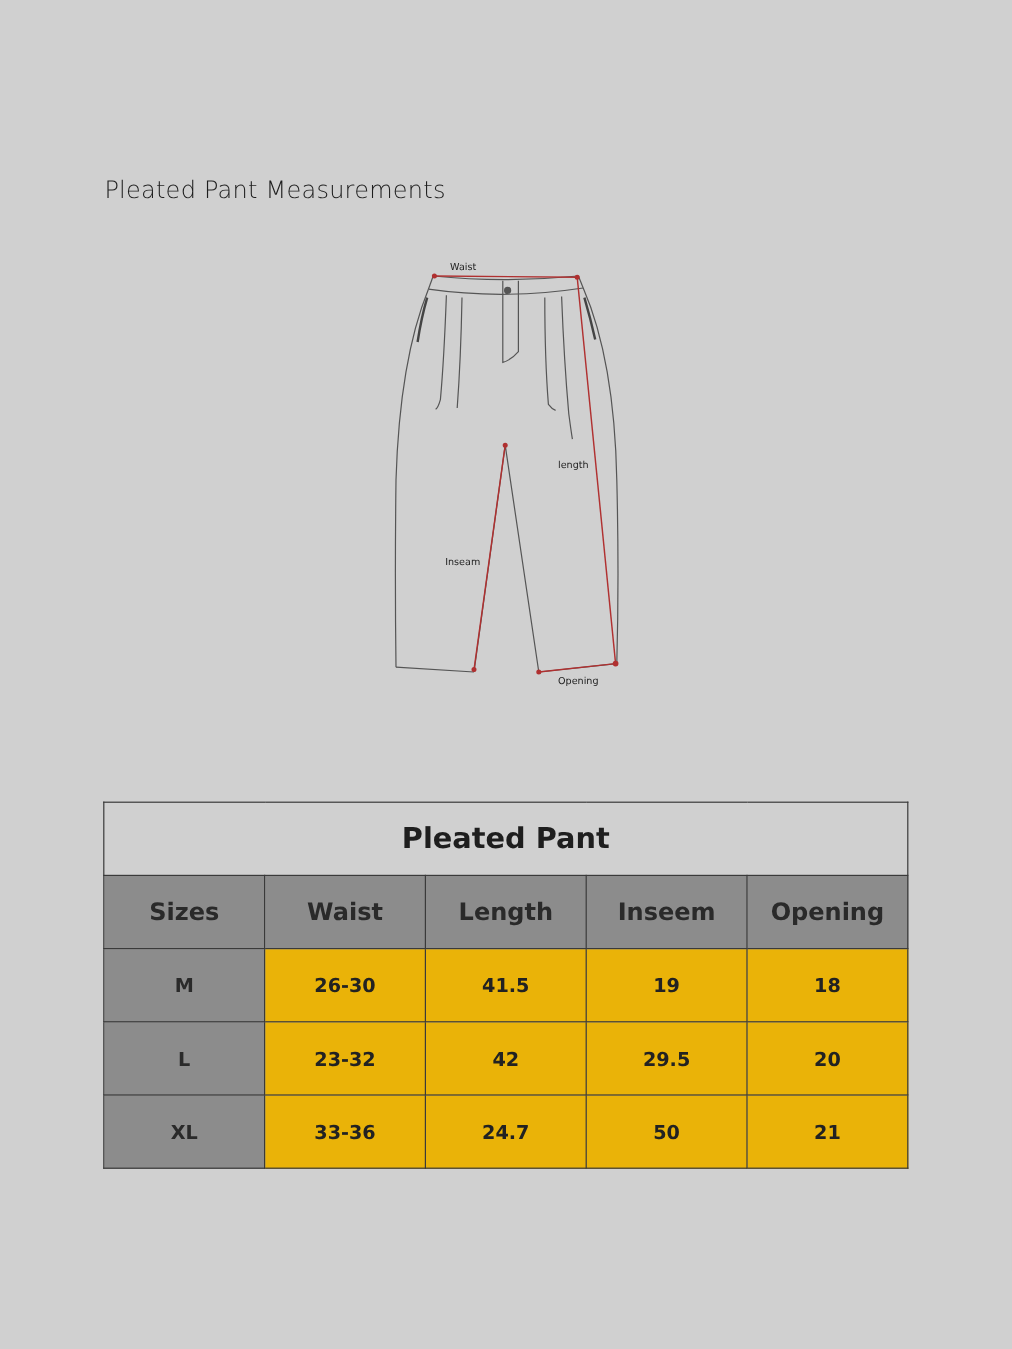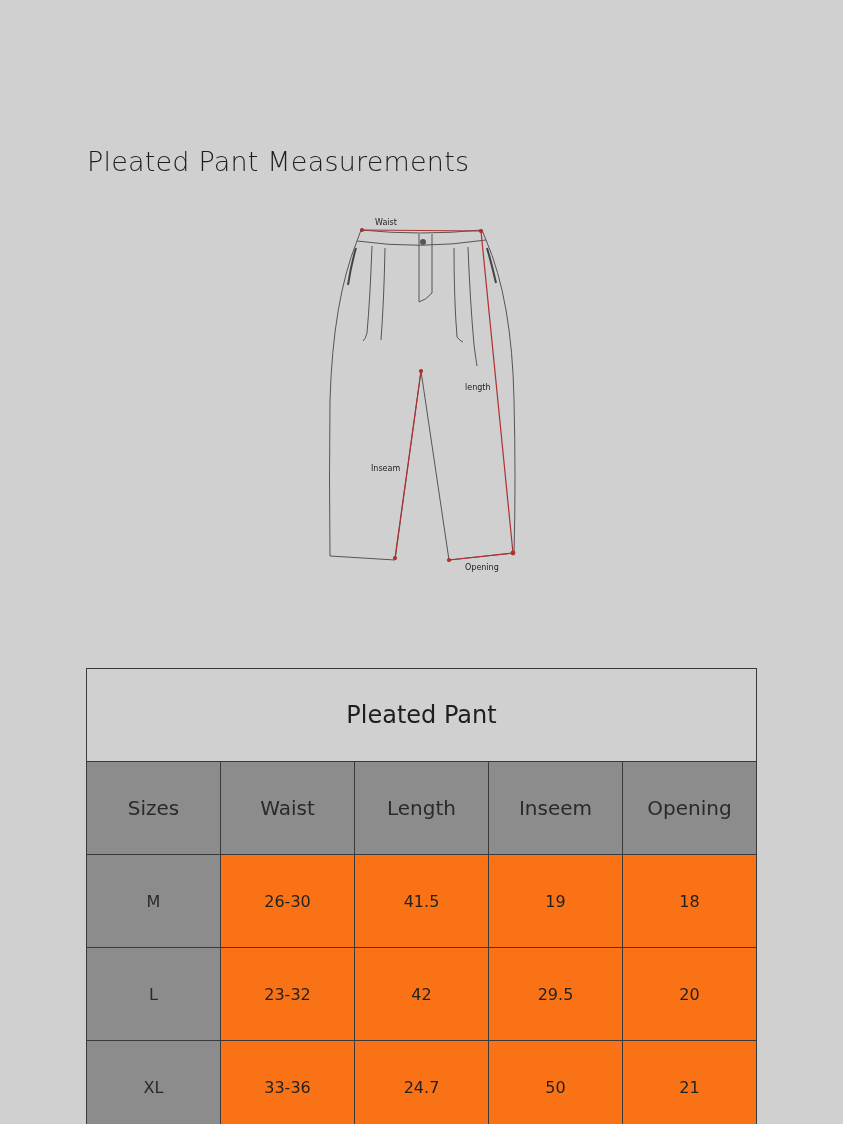"Pleated Pant Measurements" .page-title { font-size: 27px -> 20px }
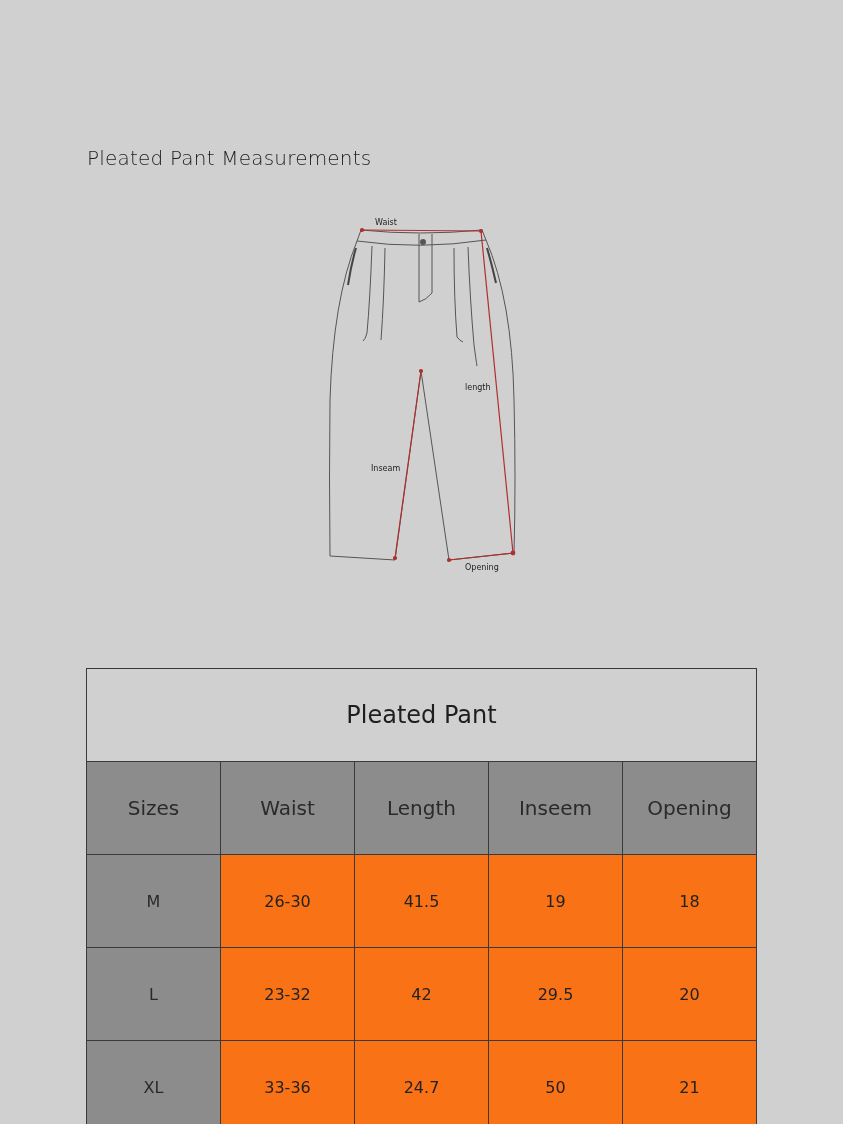"Pleated Pant" .size-table td, .size-table th { font-weight: 400 -> 700; padding: 16px -> 0 }
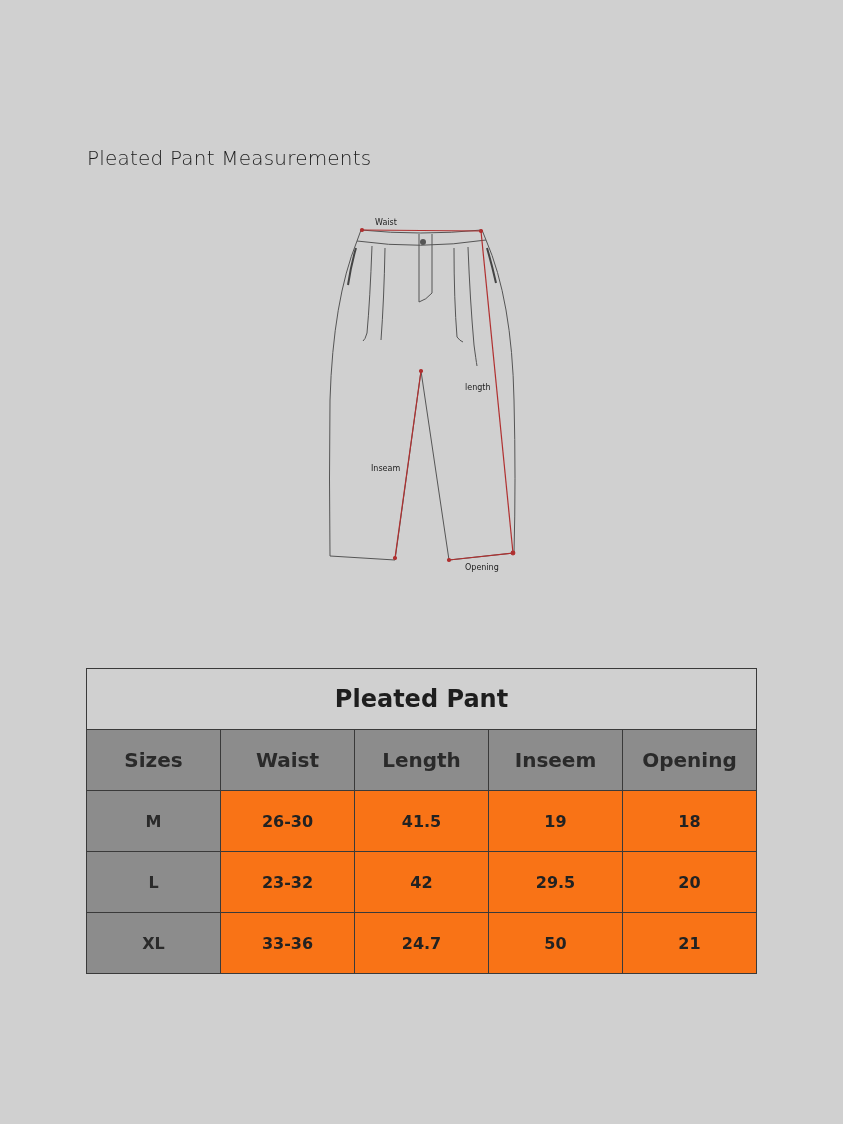"26-30" .size-table td.val { background: #f97316 -> #eab308 }
